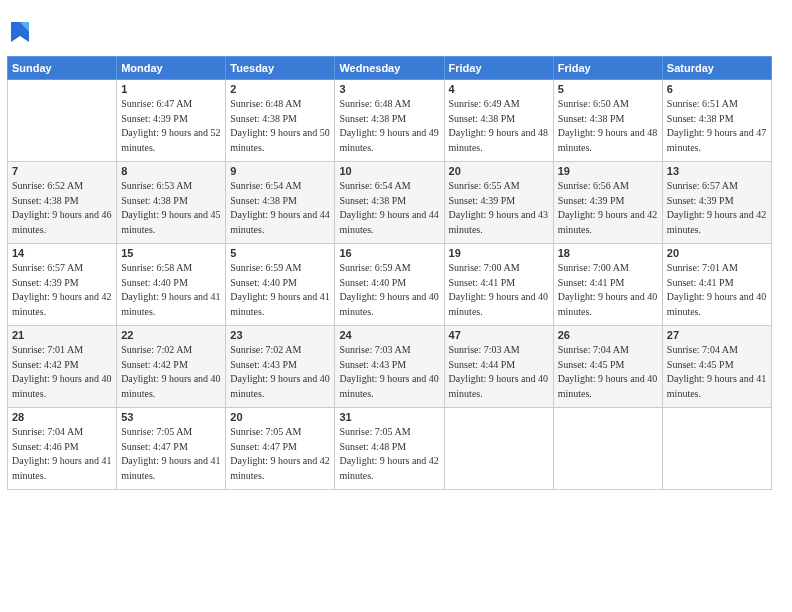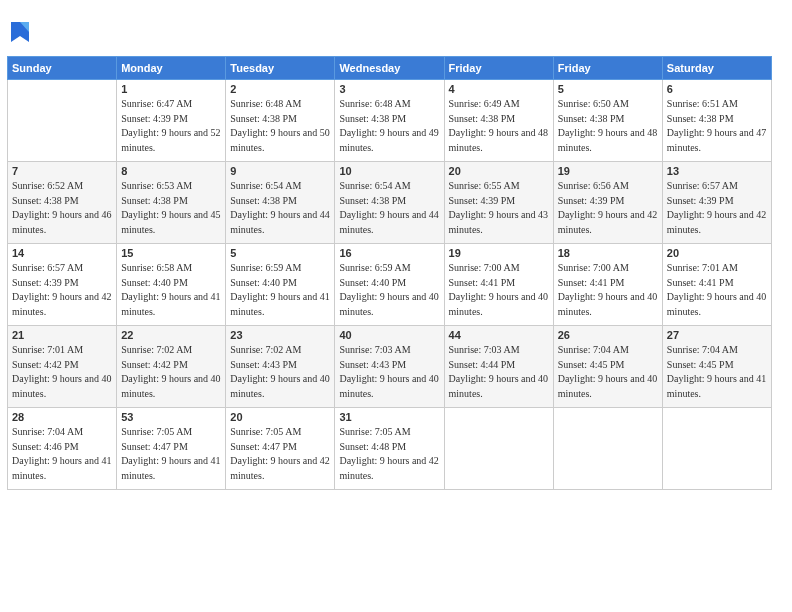"40" span.day-num { text: 40 -> 24 }
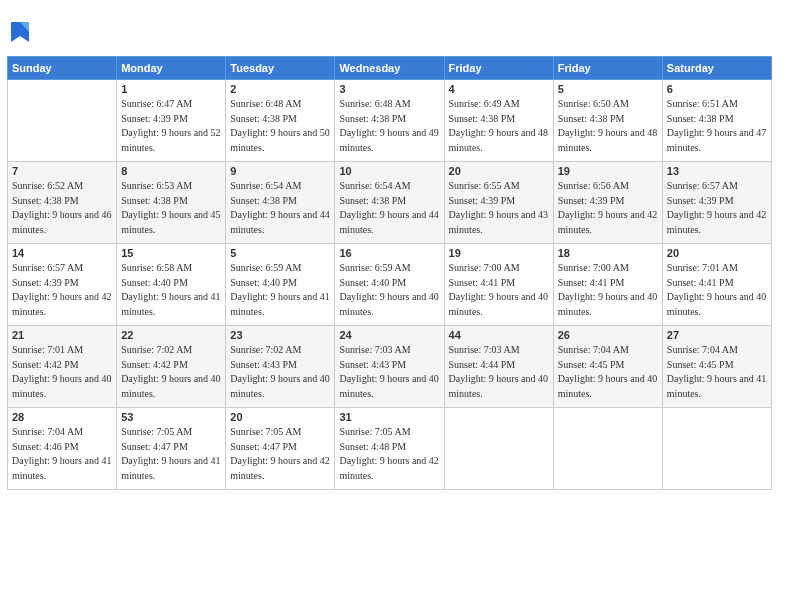"44" span.day-num { text: 44 -> 47 }
